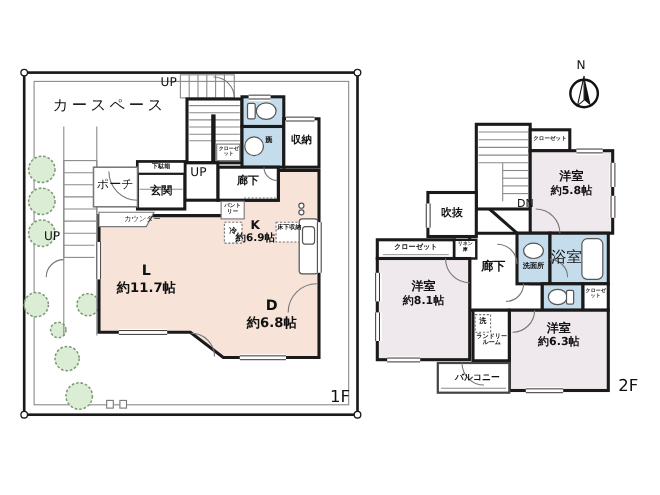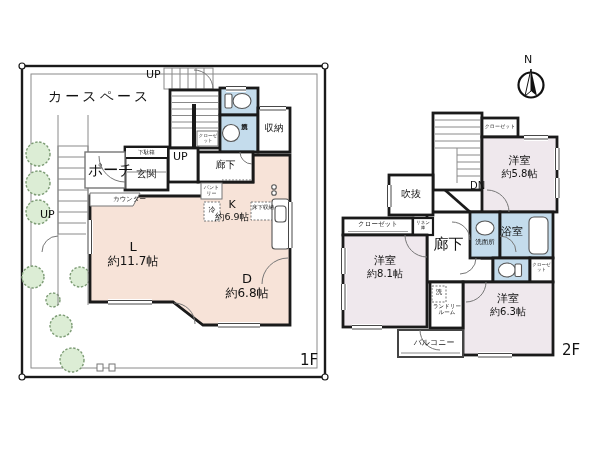"収納" .ctr { font-weight: none -> bold }
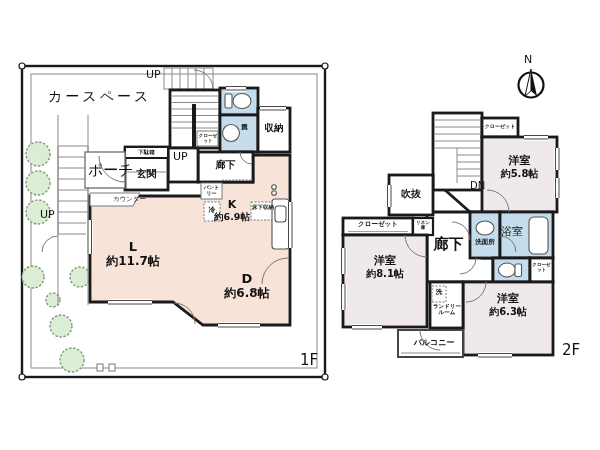"ポーチ" .fs9 { font-size: 15px -> 11px }
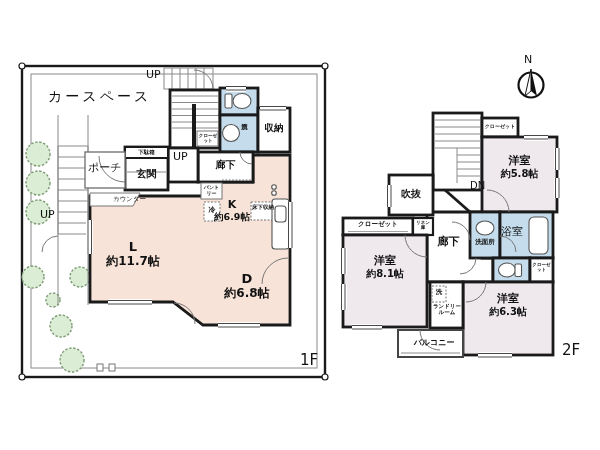"浴室" .fs85 { font-size: 11px -> 14px }
